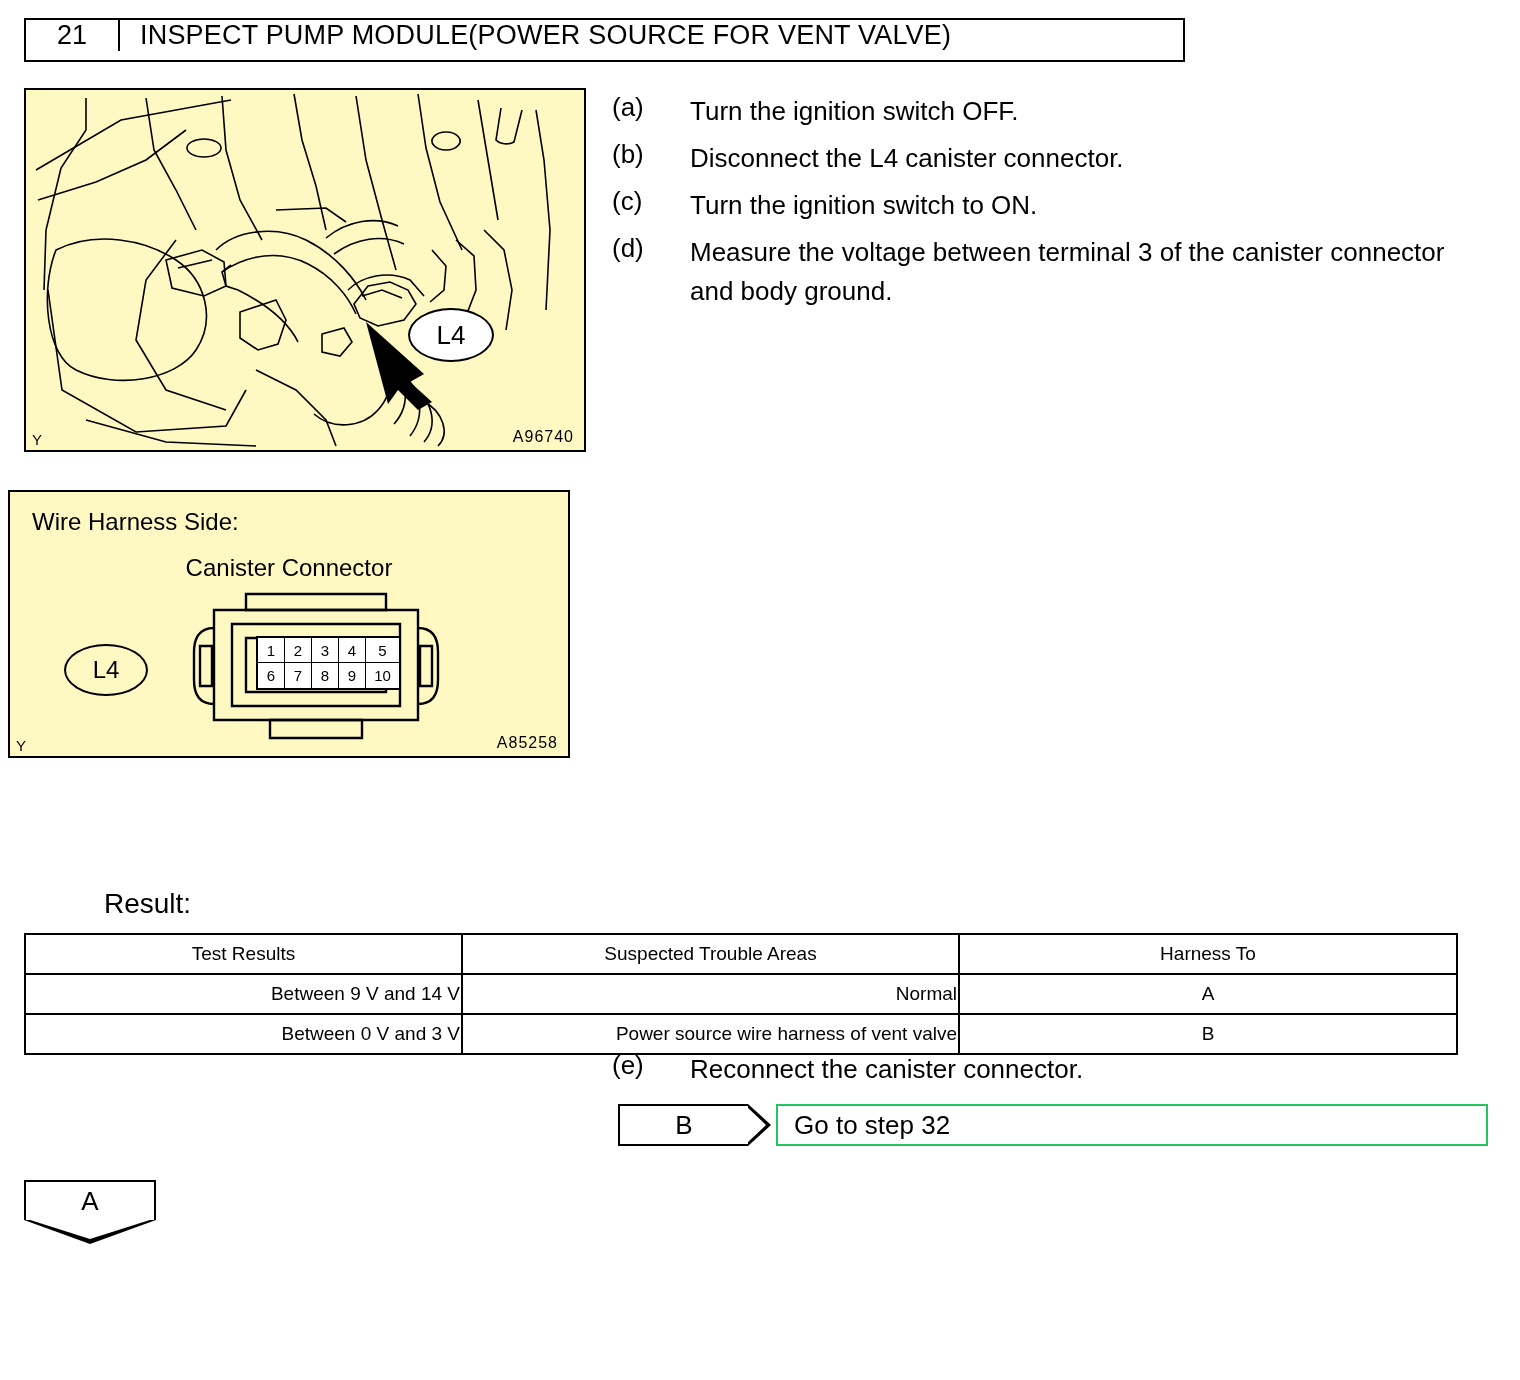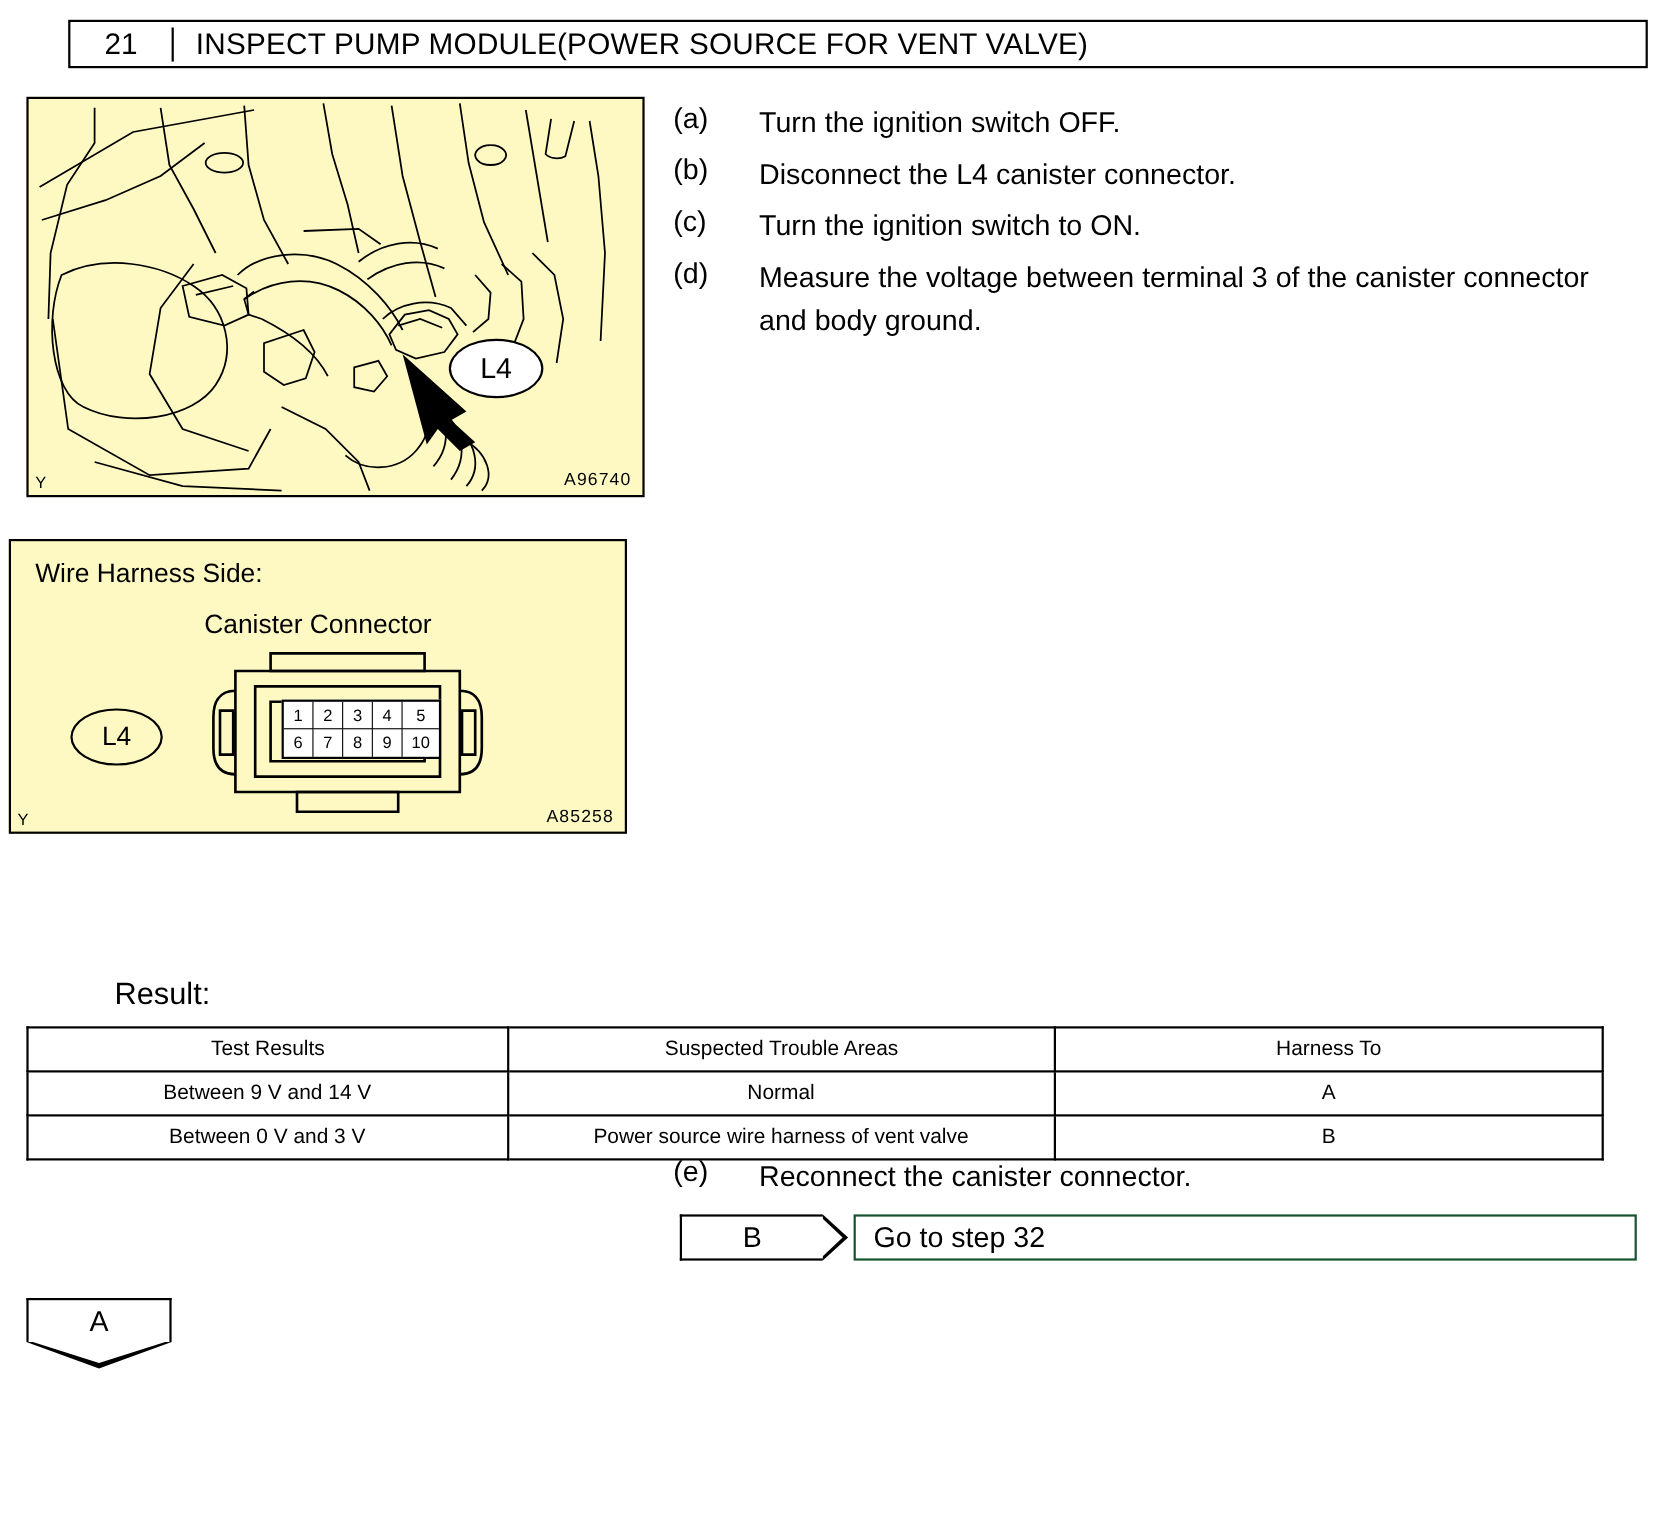"21" .step-header { align-items: center -> flex-start; margin-left: 38px -> none; width: 1436px -> 1161px }
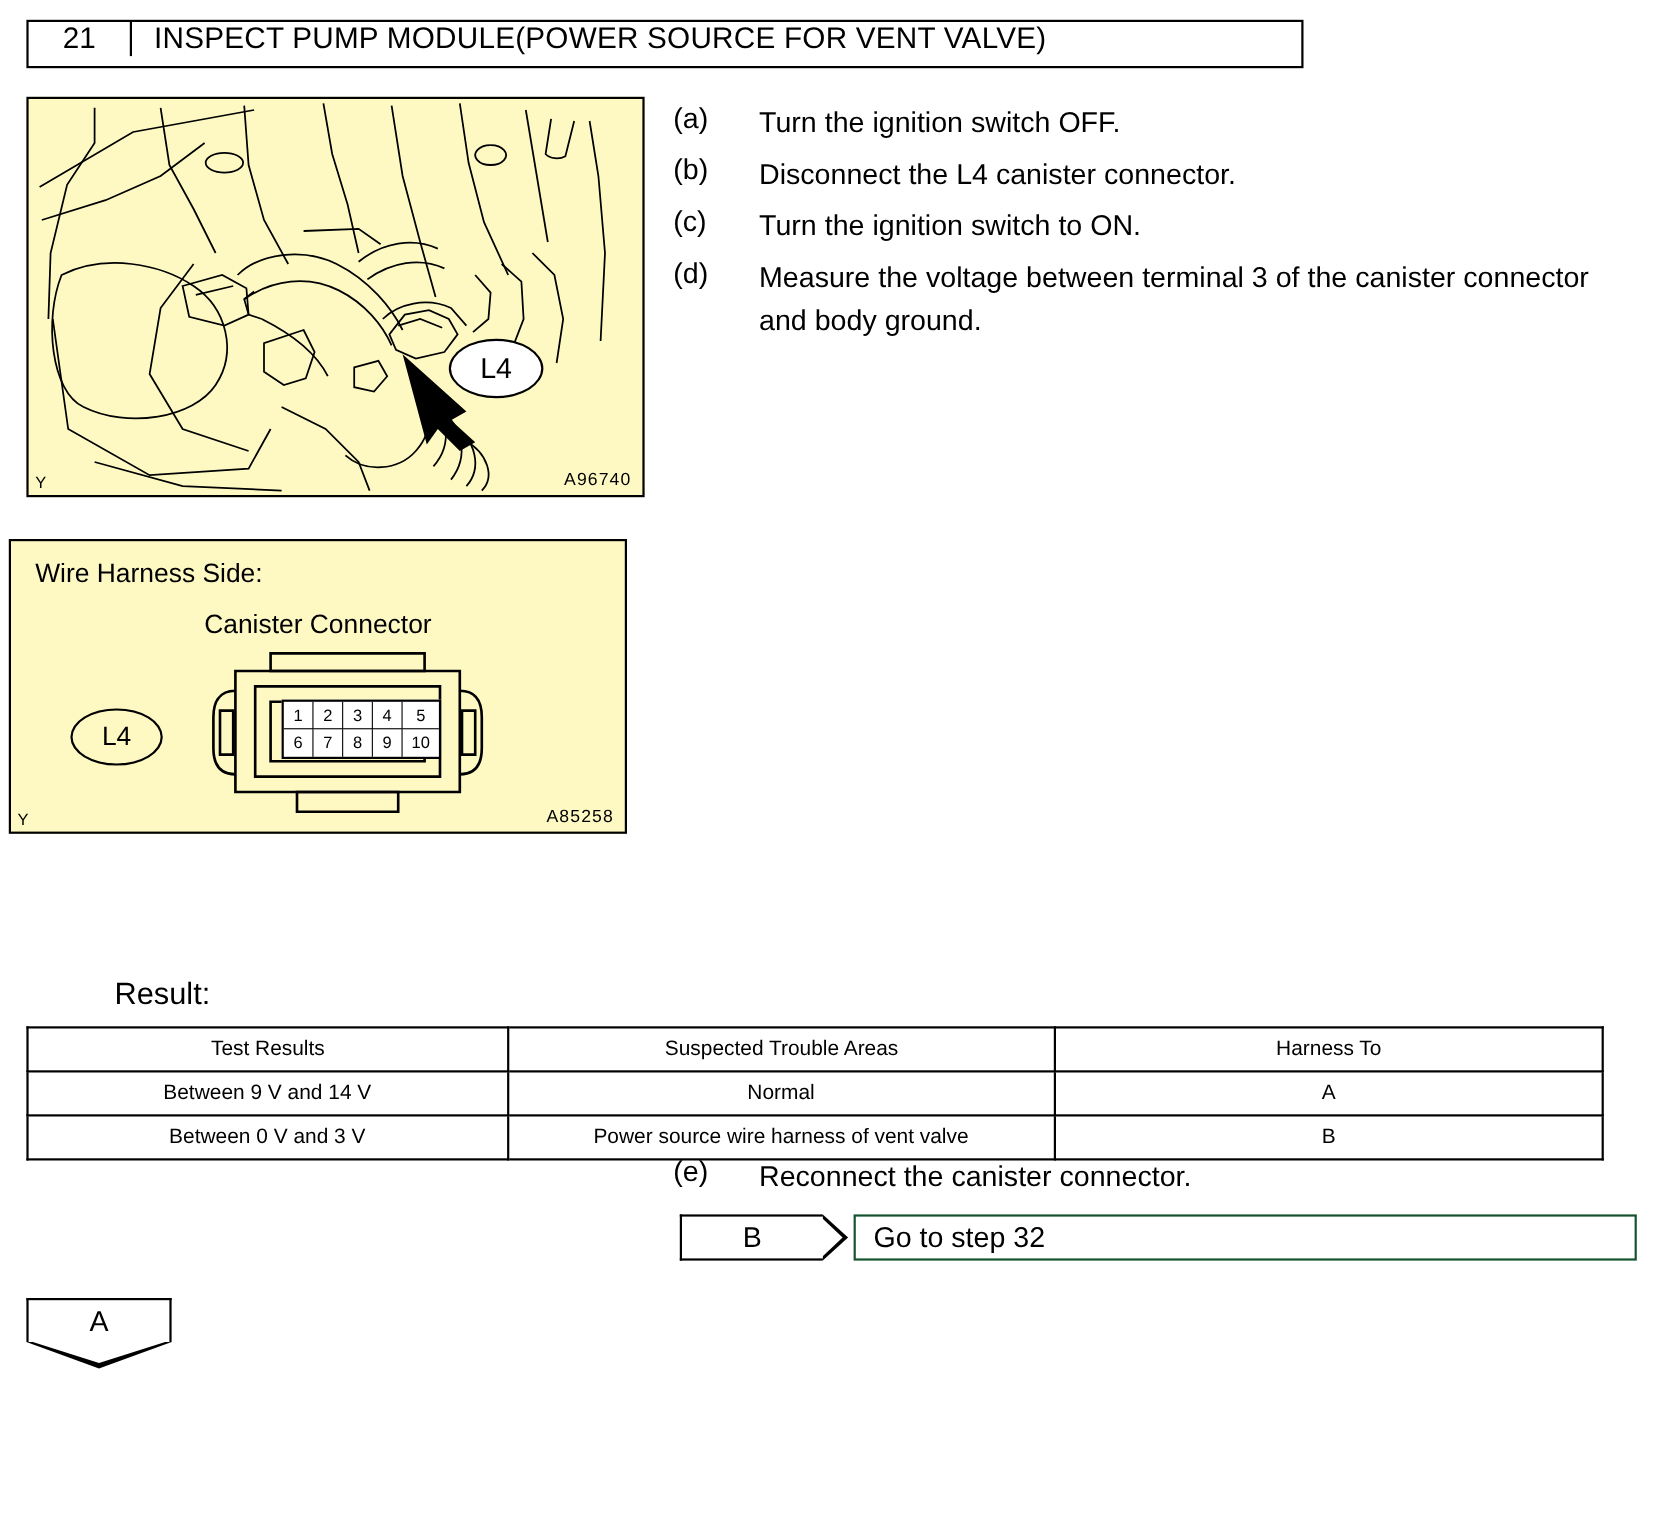"Between 9 V and 14" table.result-table td.left { text-align: center -> right }
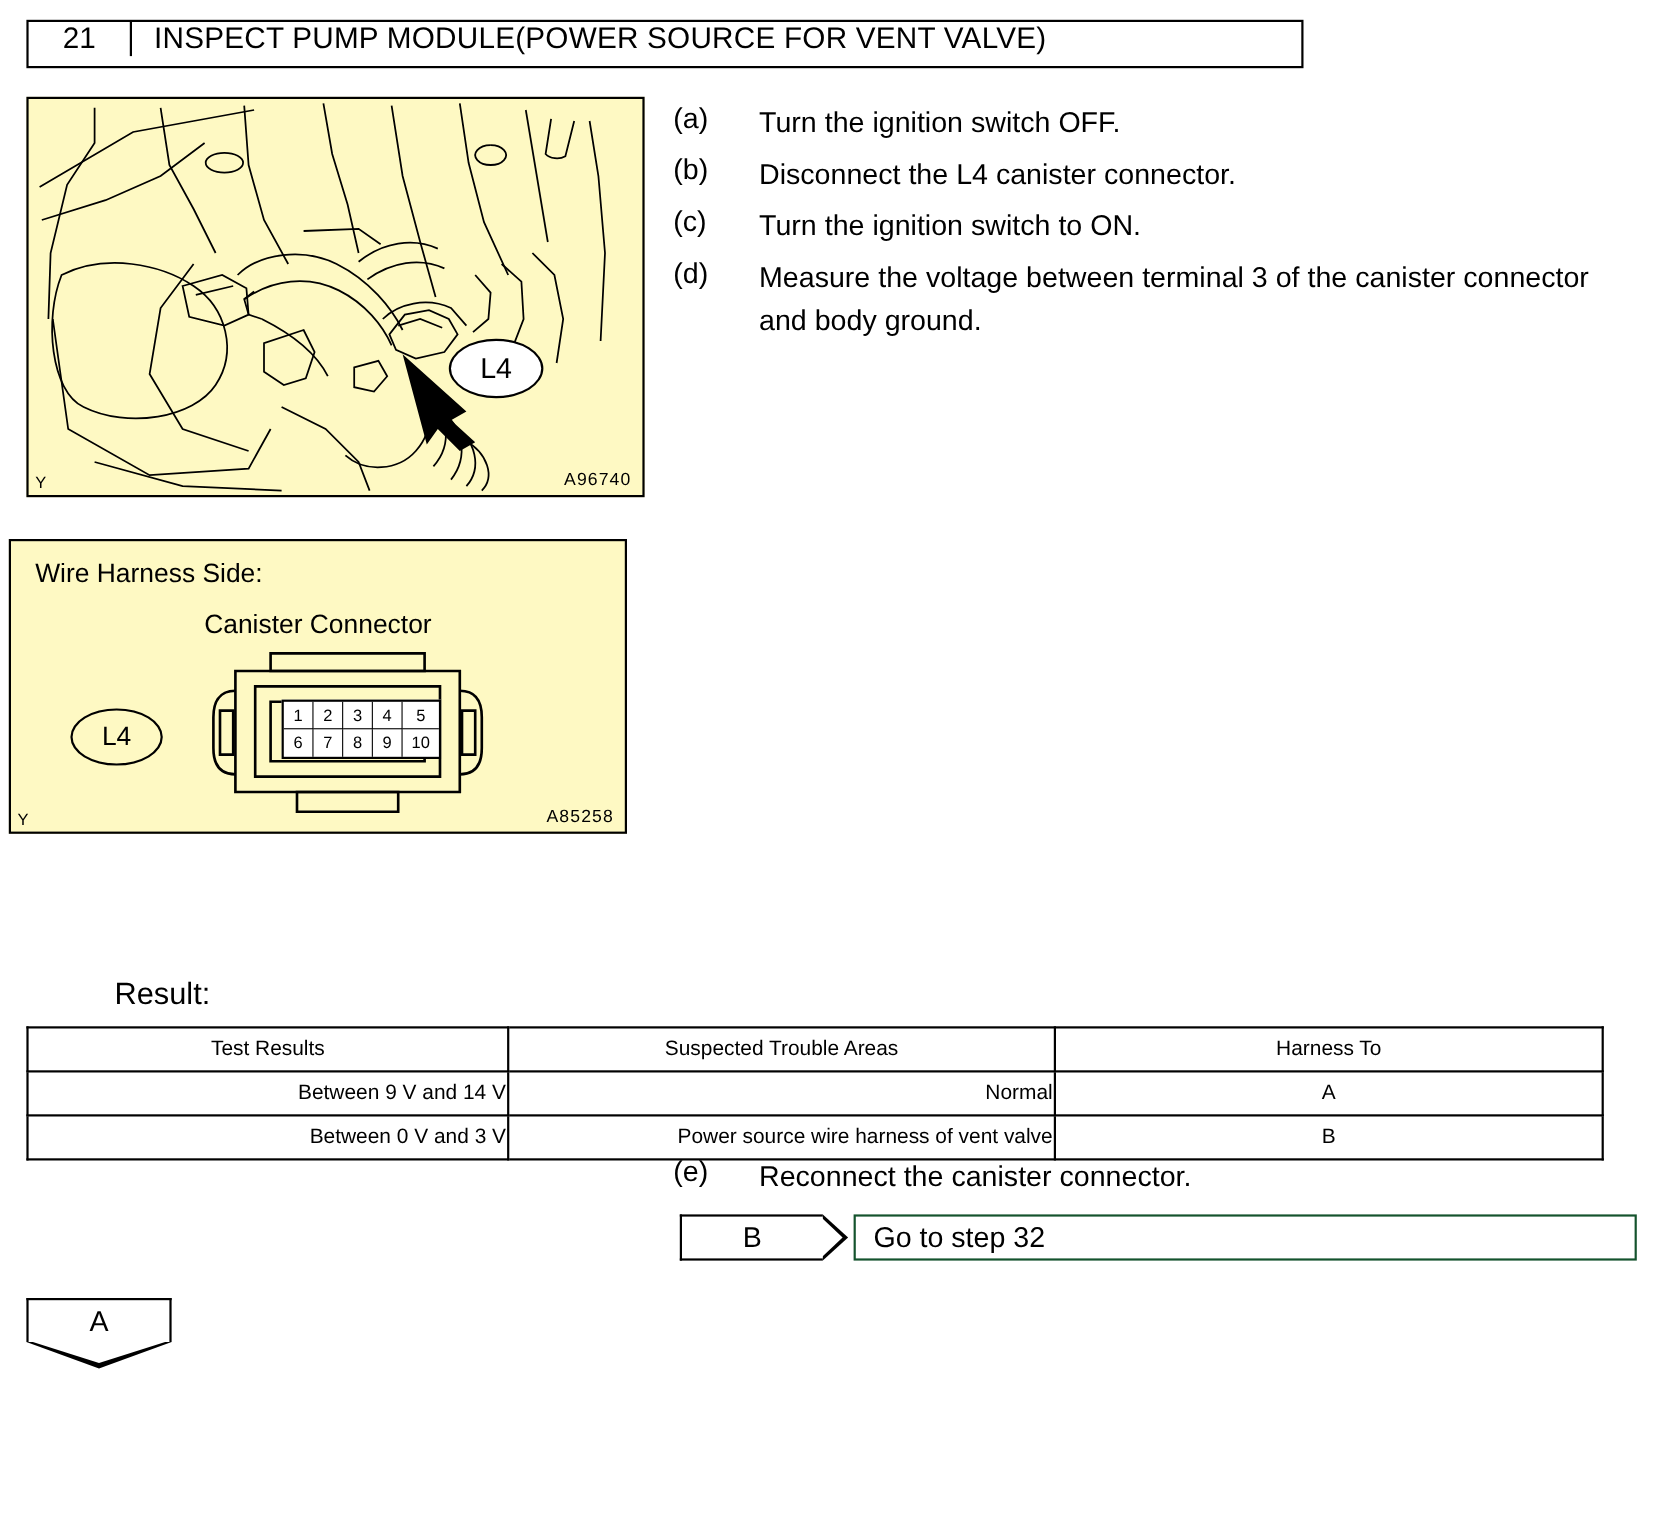"Go to step 32" .goto-box { border: 2px solid #14532d -> 2px solid #22c55e }
